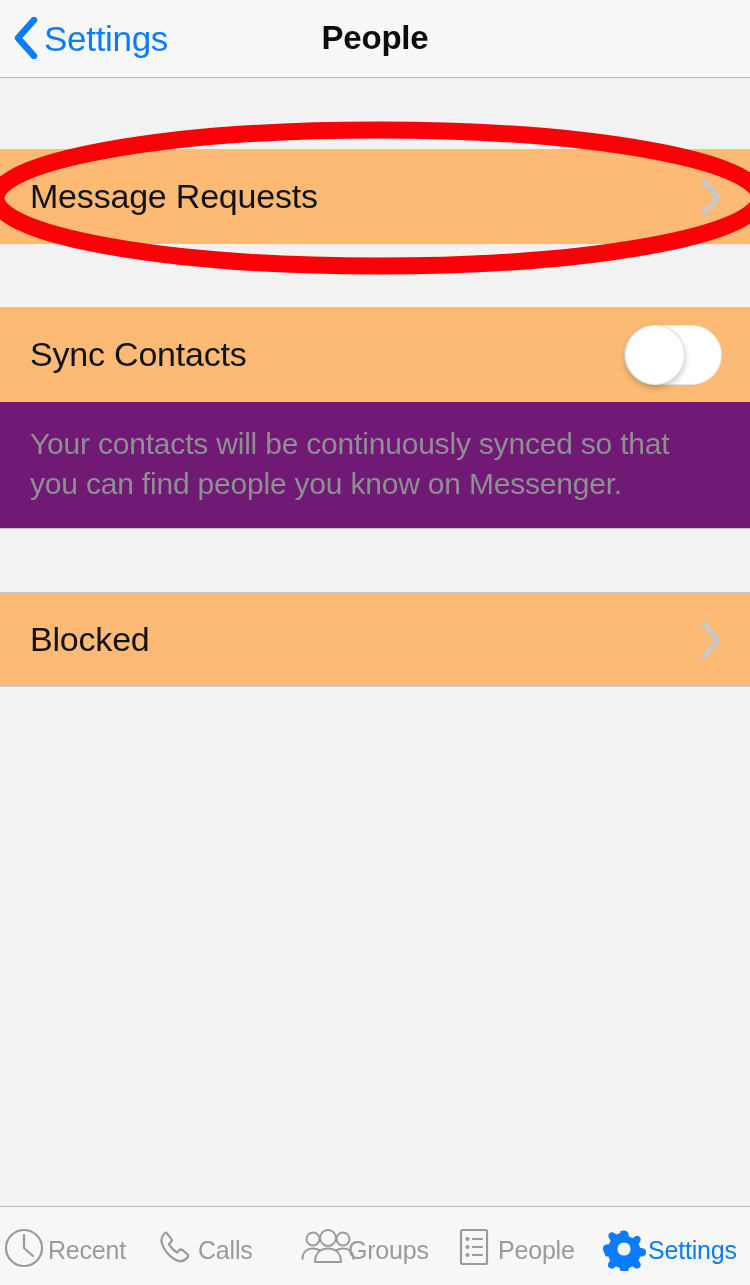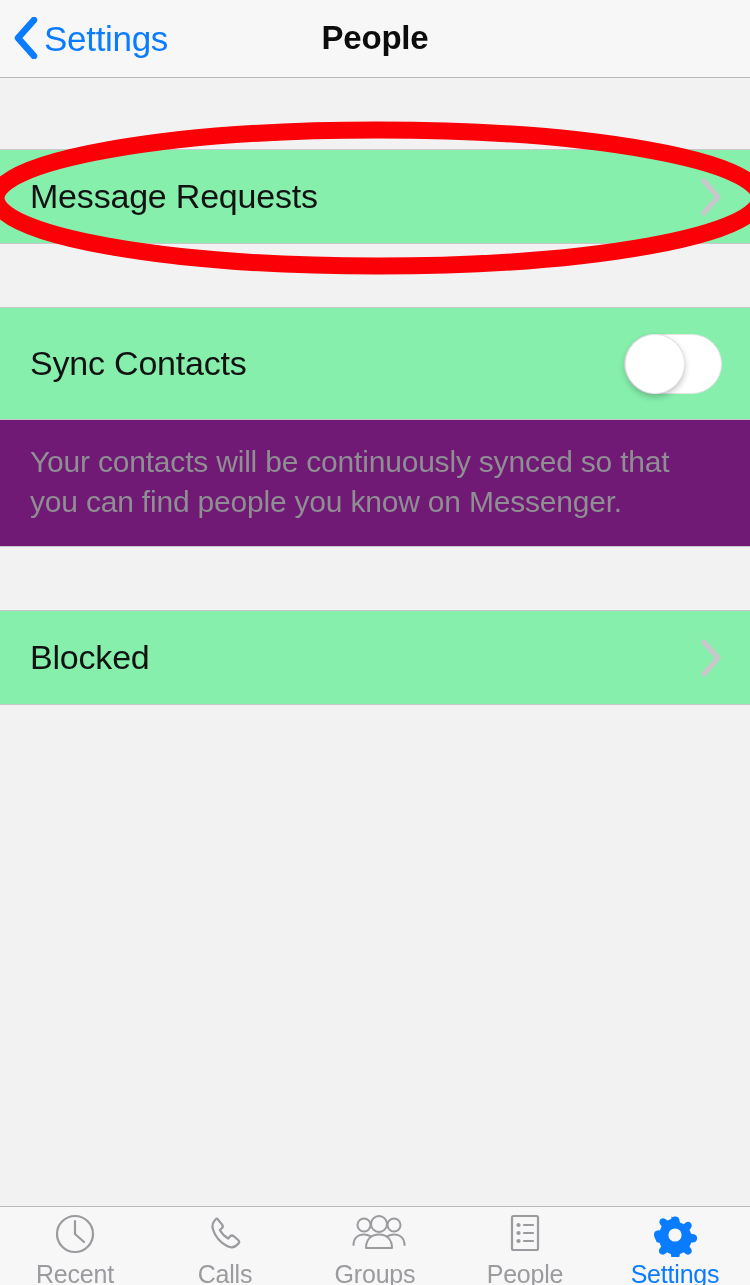"Message Requests" .cell { background: #86efac -> #fdba74 }
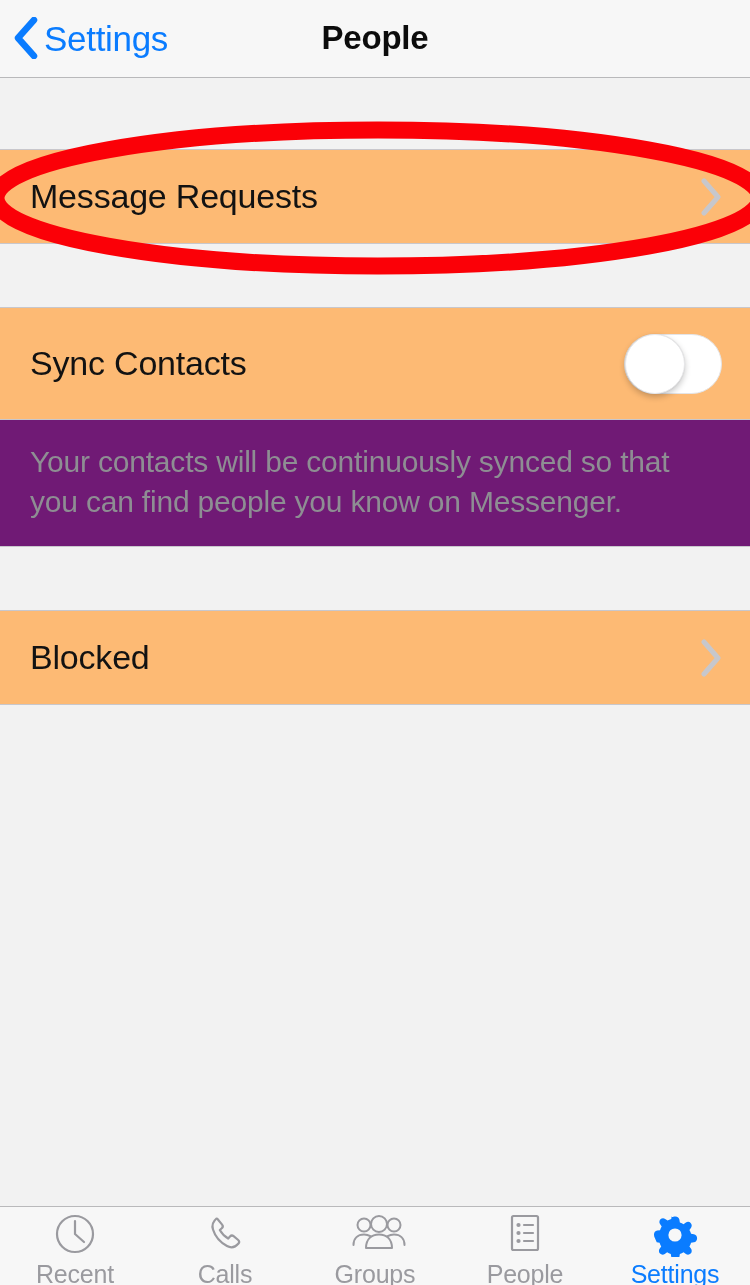"Sync Contacts" div.cell { height: 113px -> 95px }
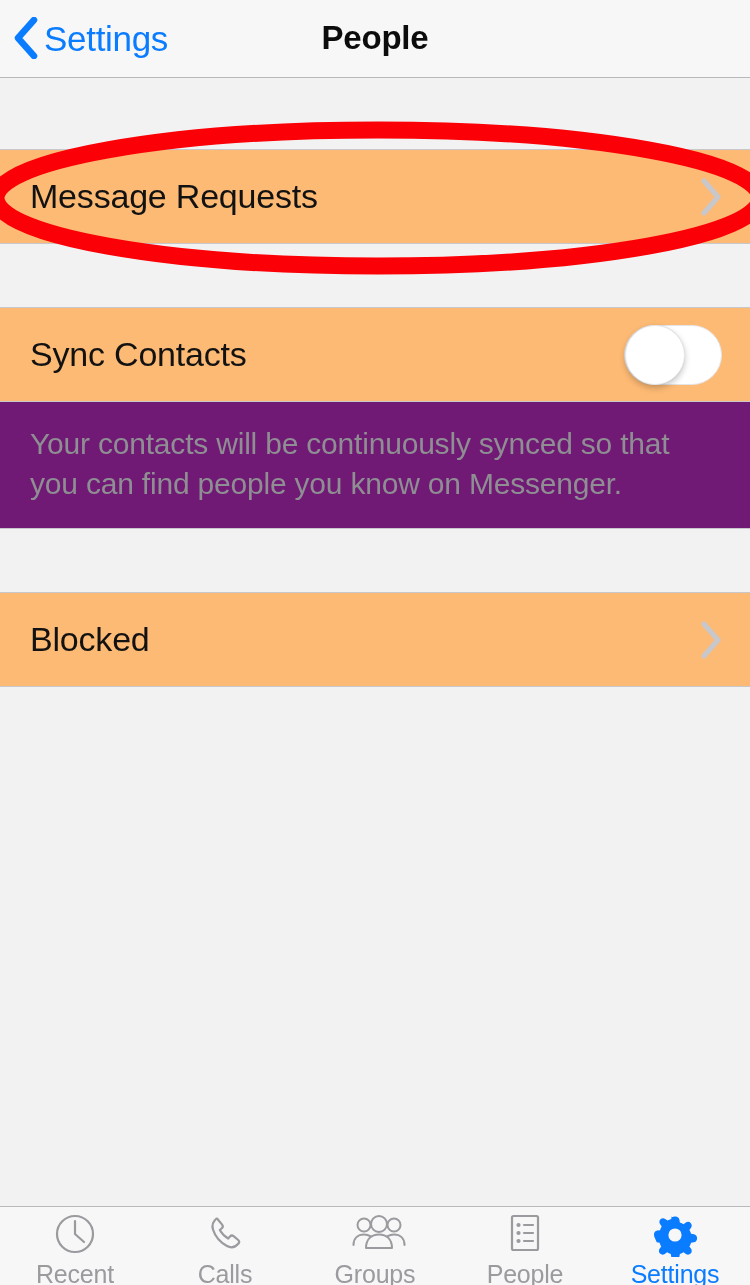"Recent" .tab { flex-direction: column -> row }
